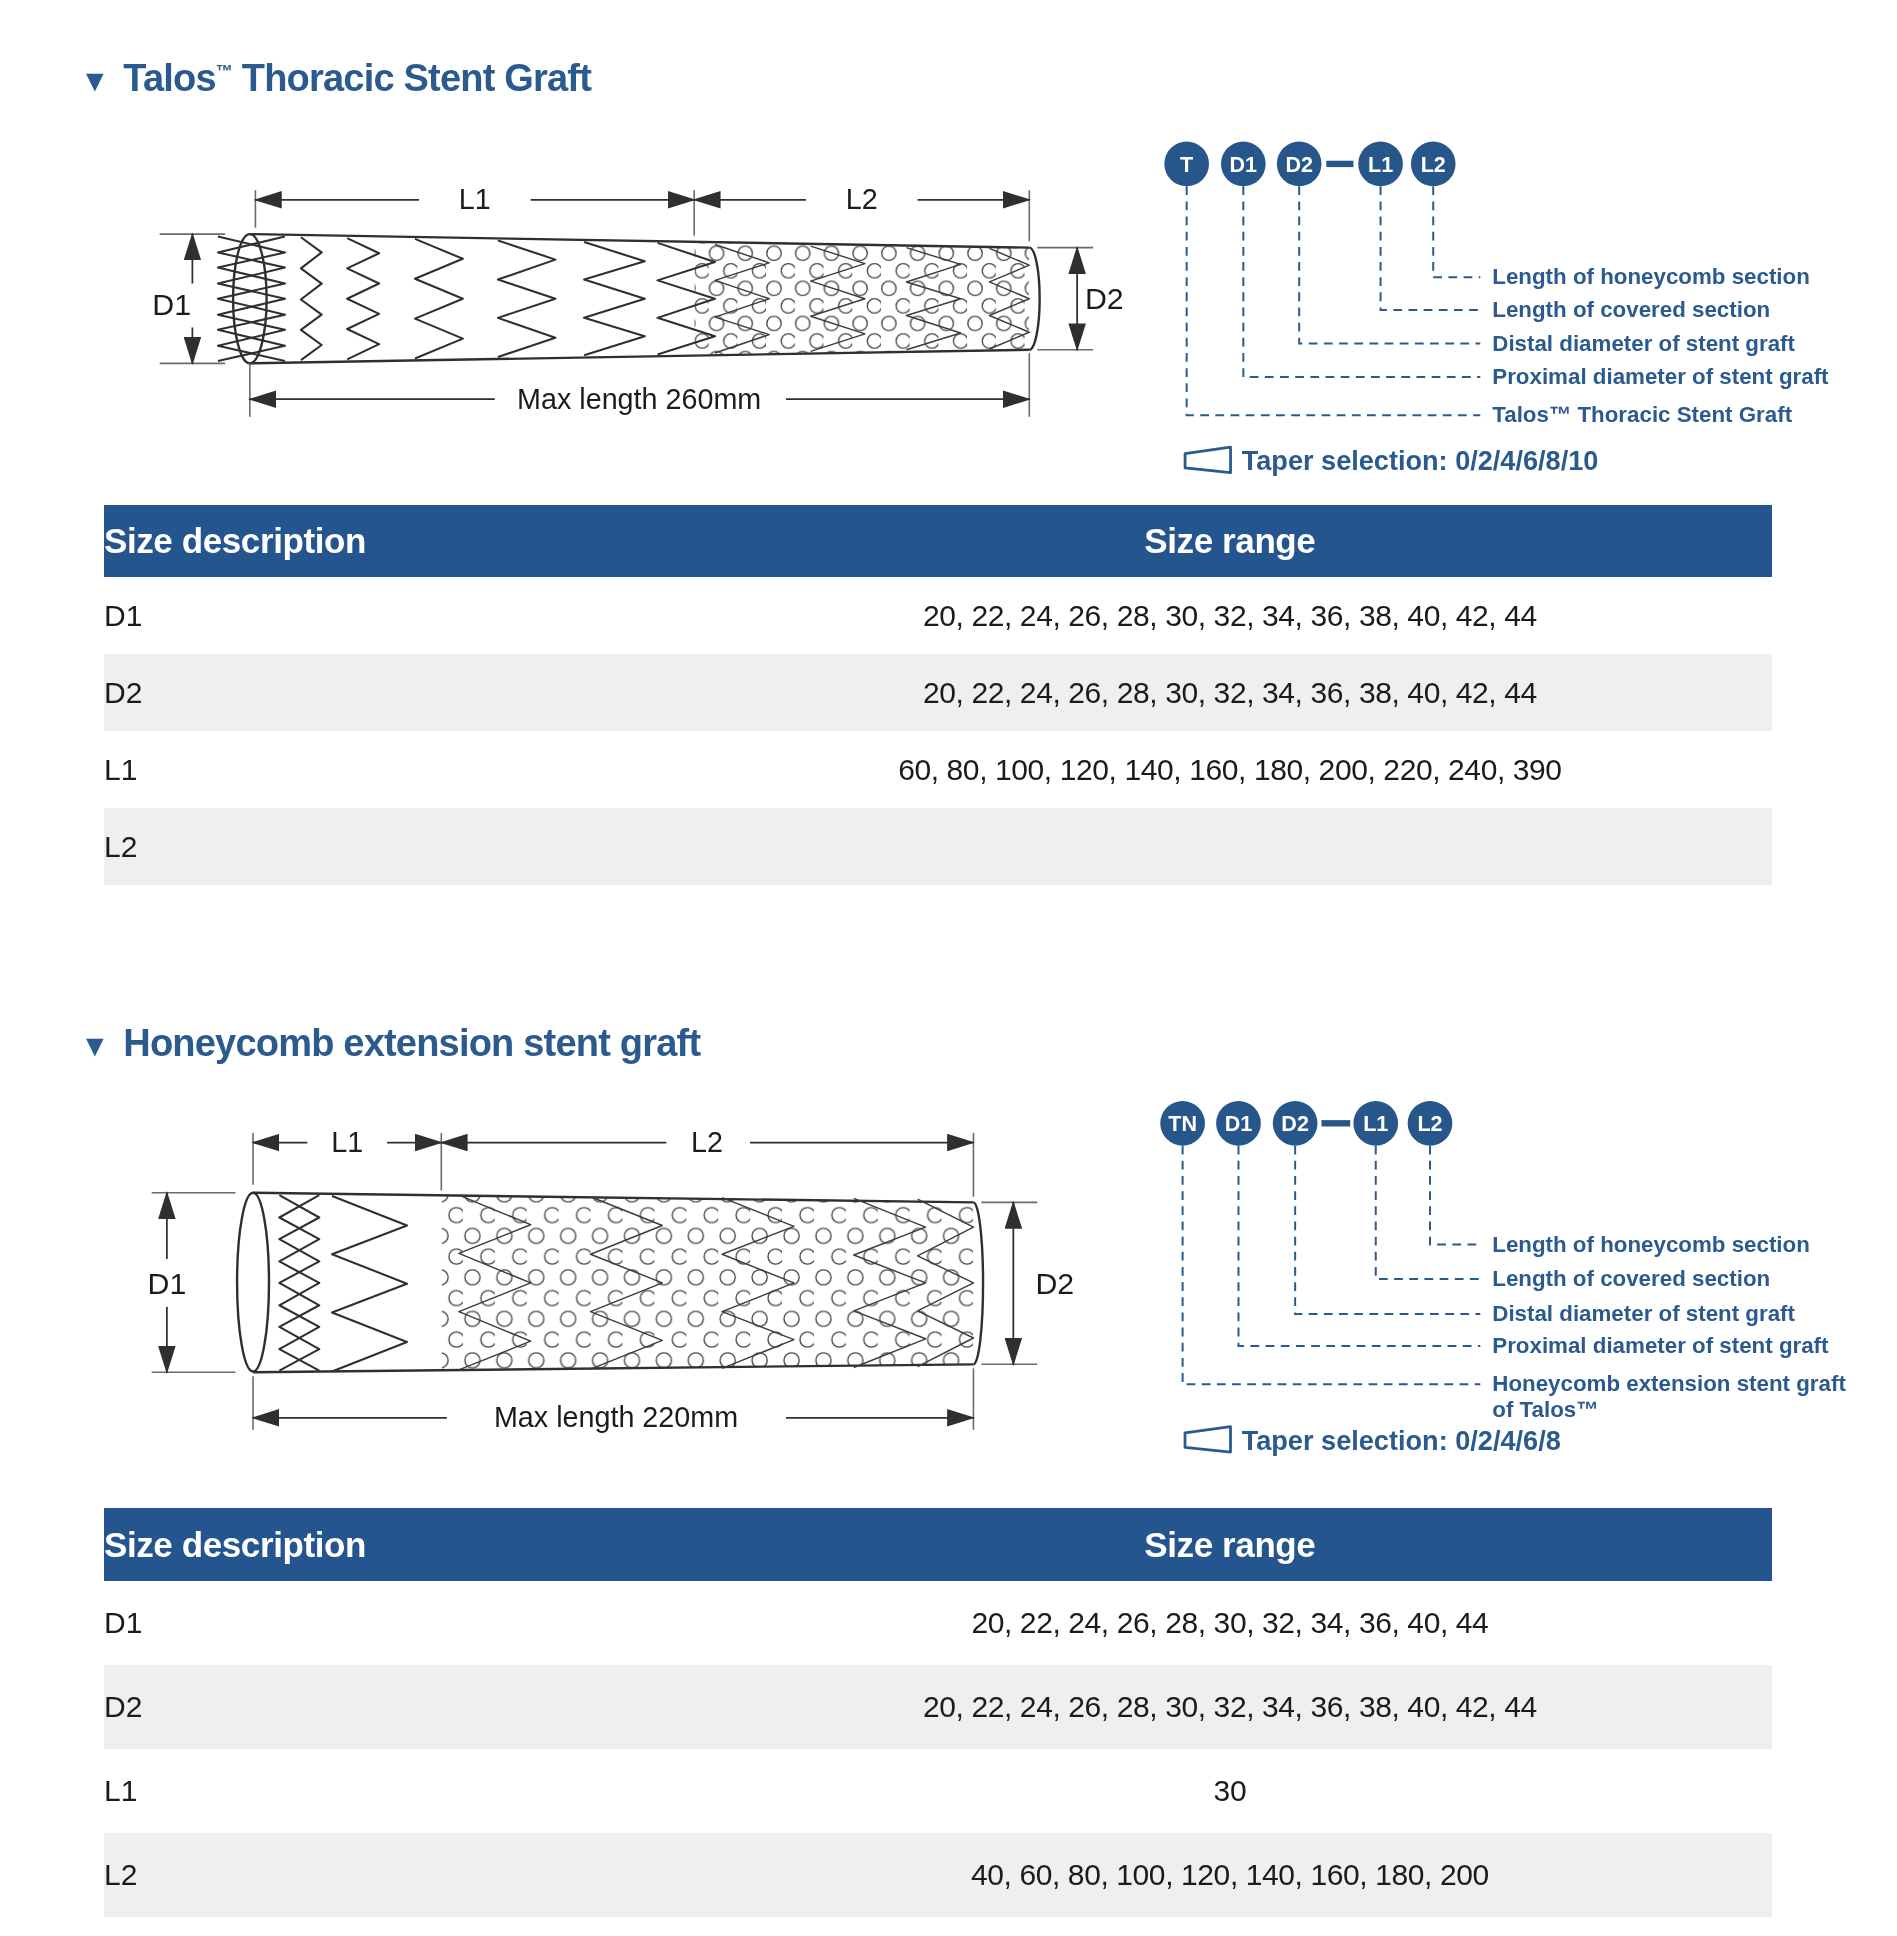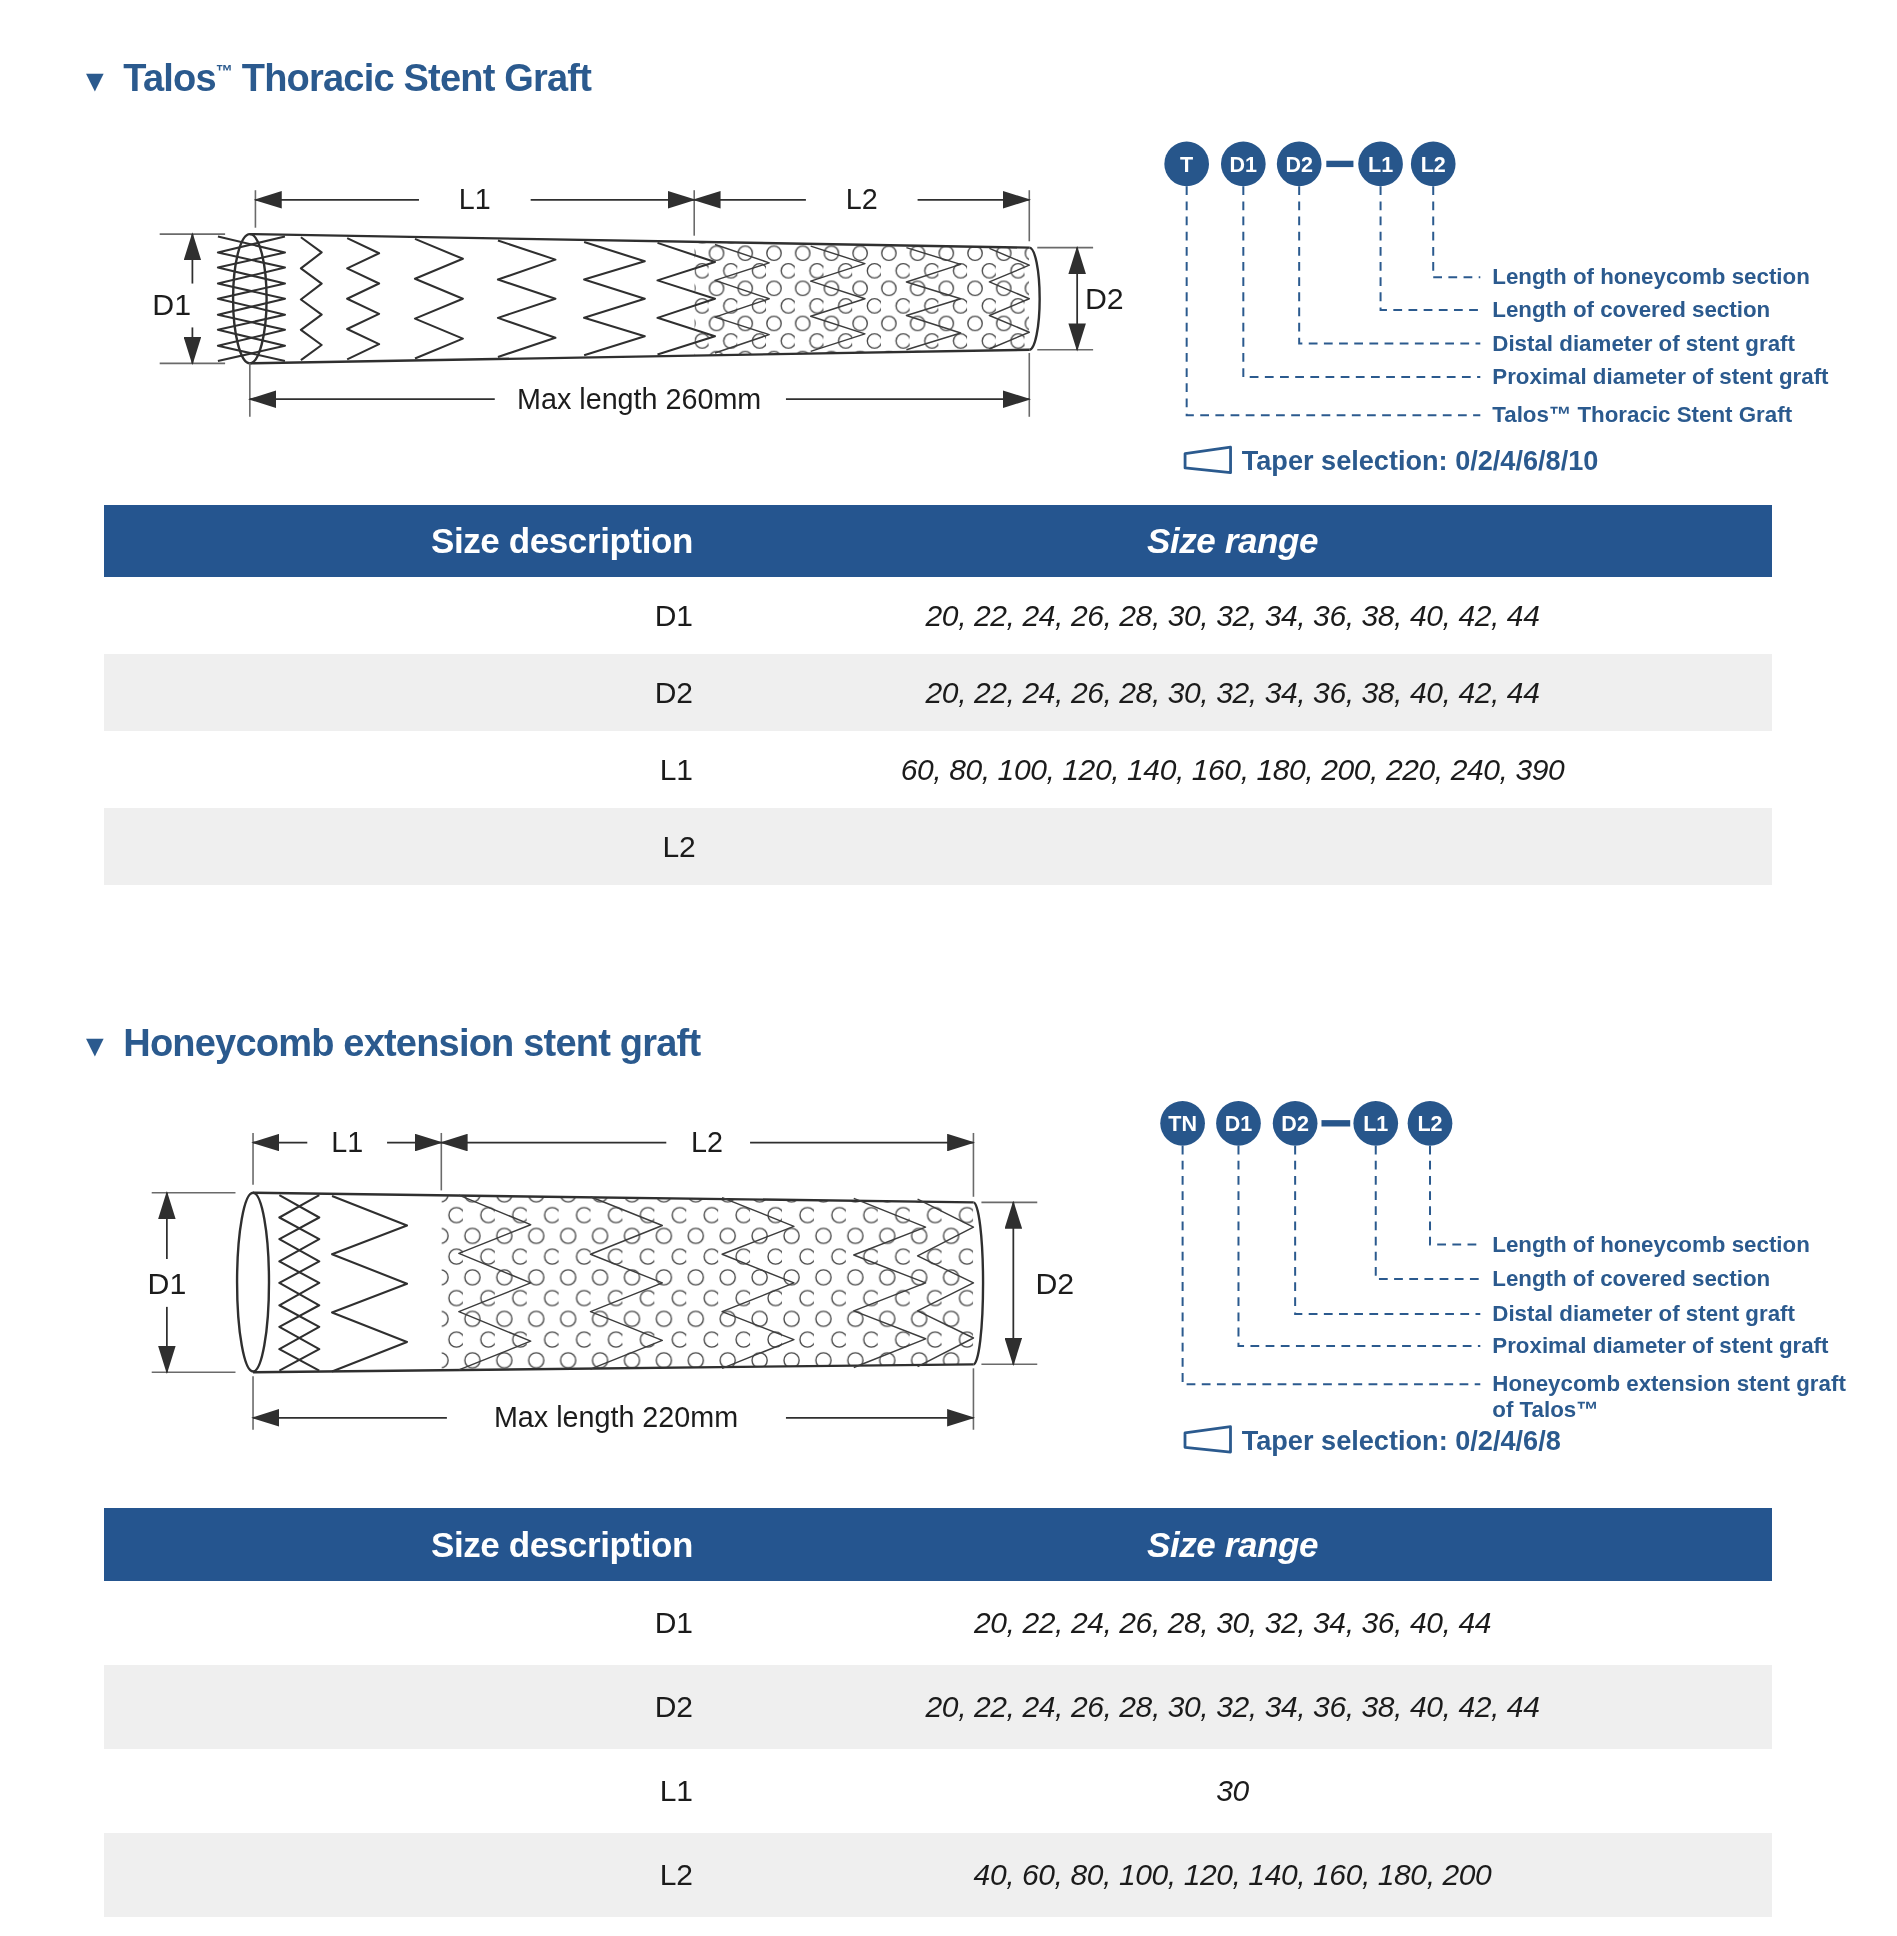"Size description" .col-desc { margin-left: 8px -> none; text-align: right -> left }
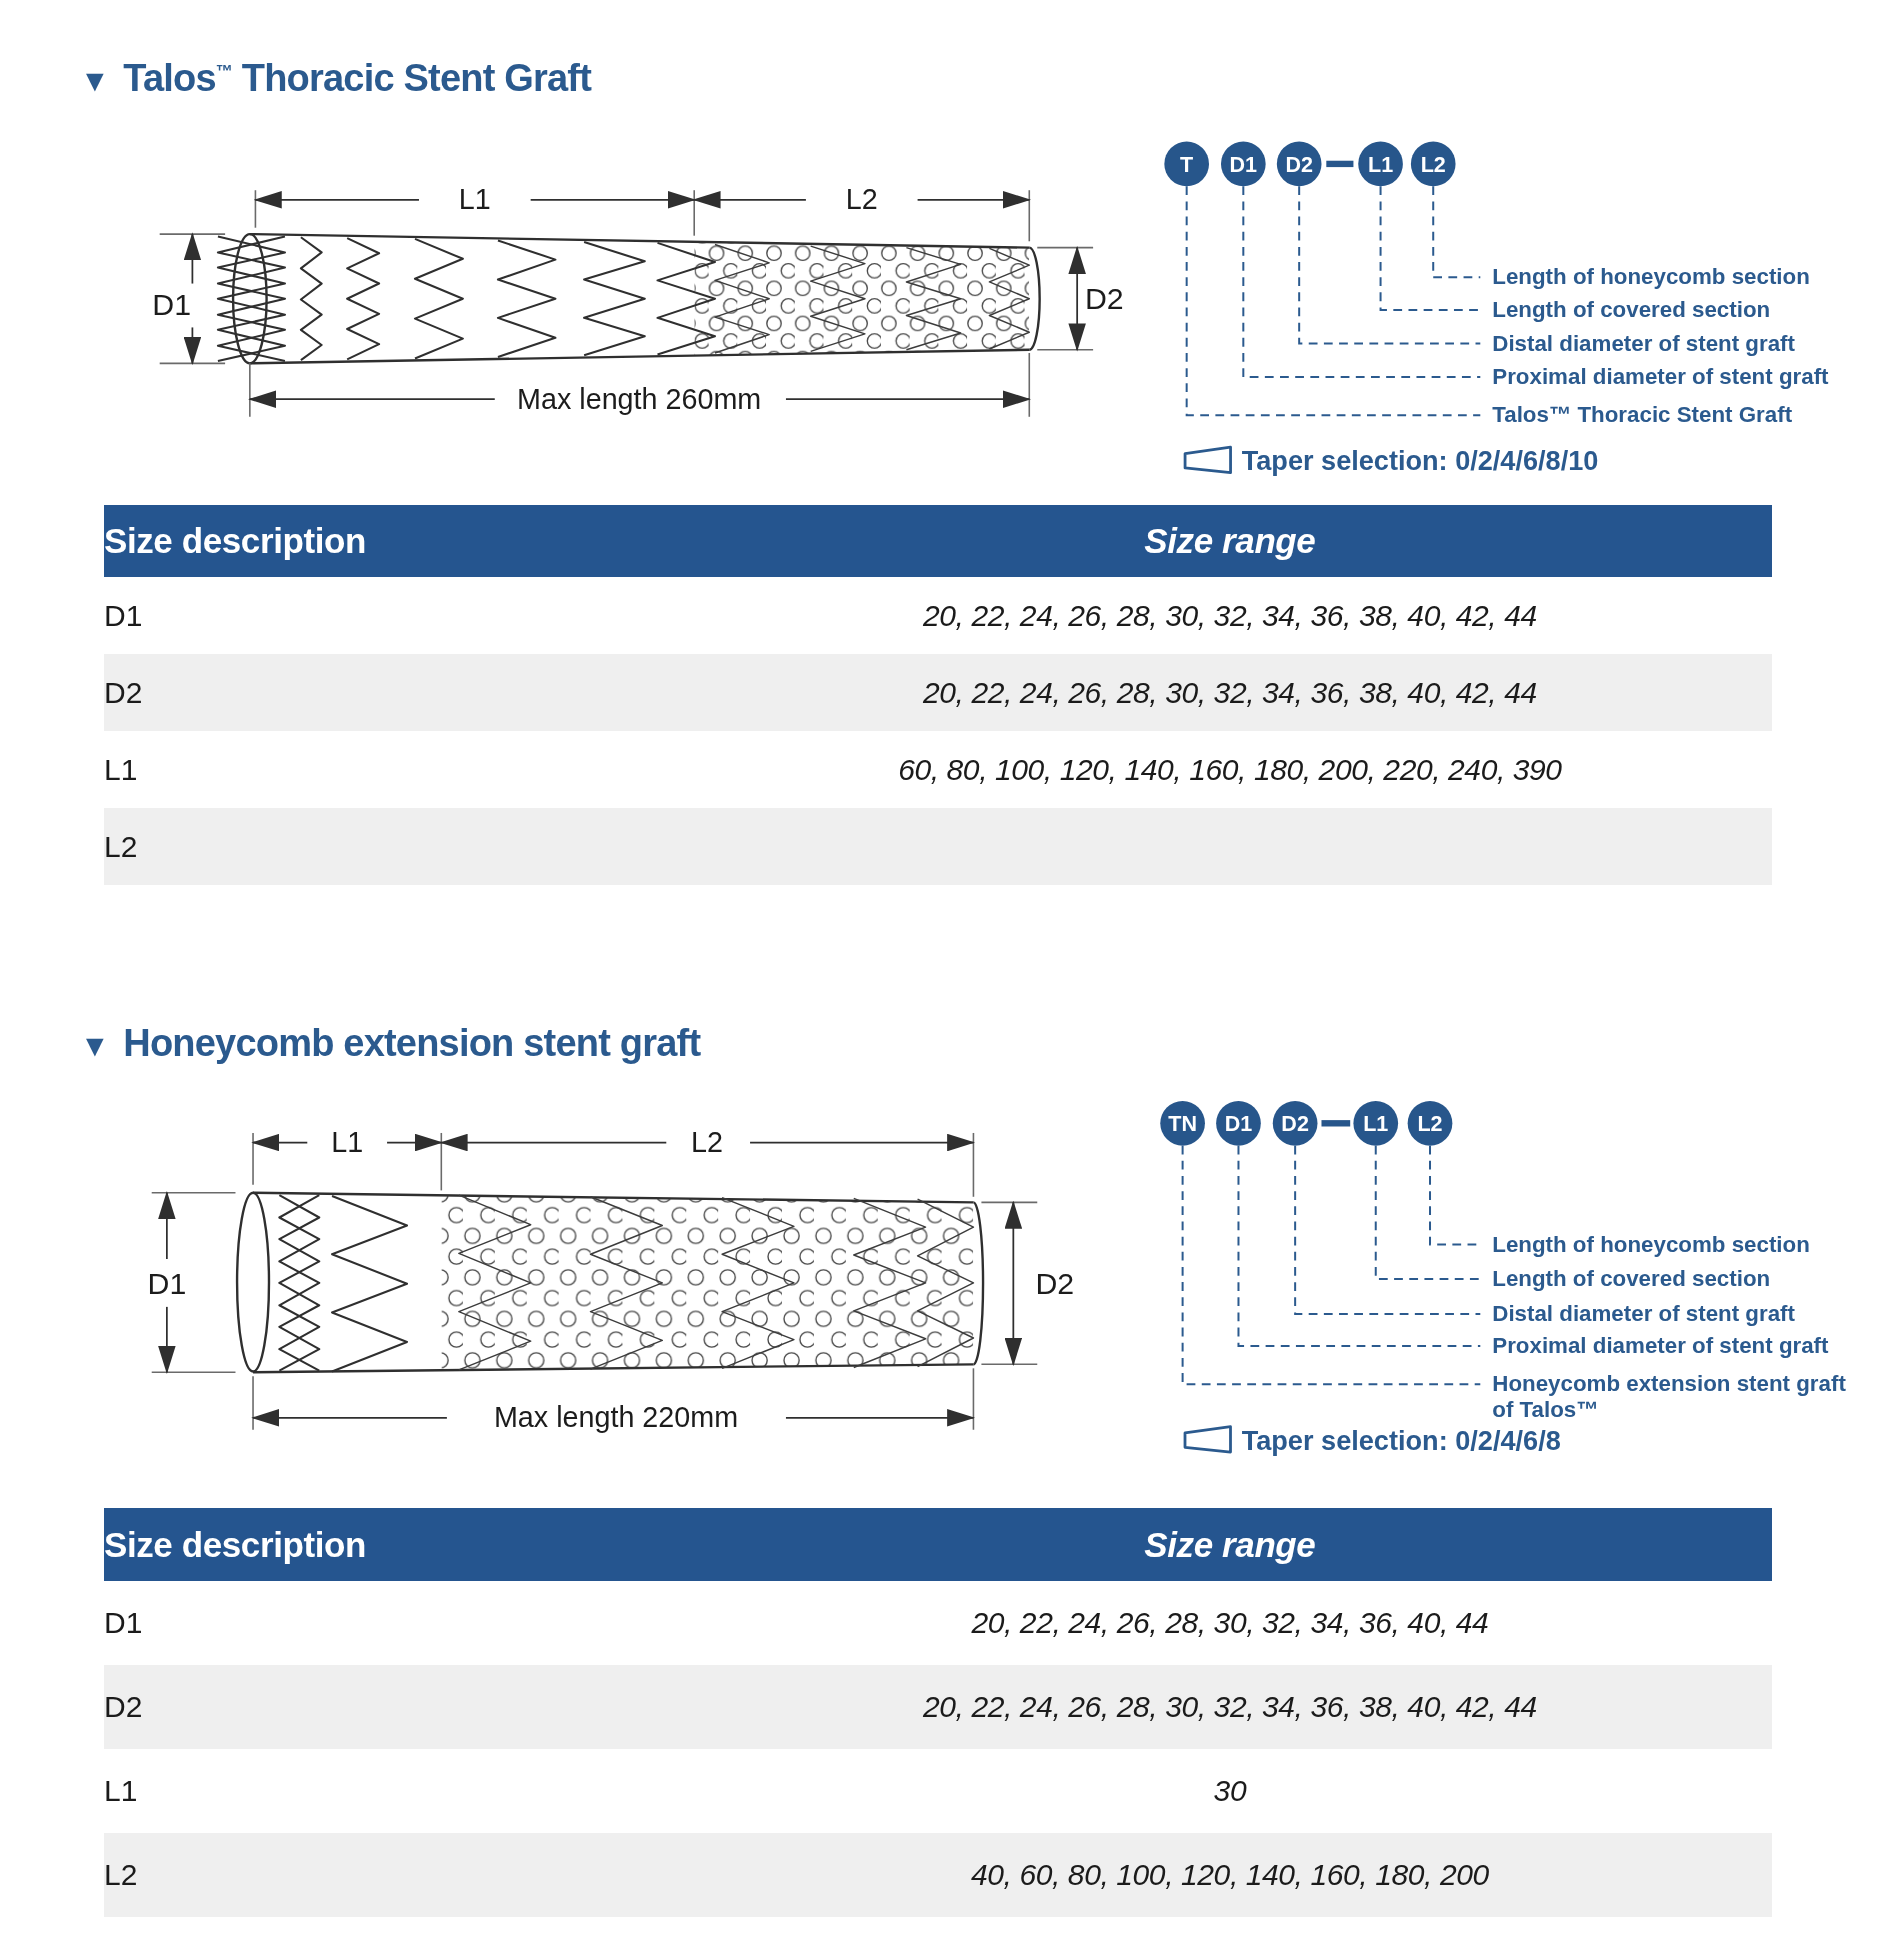"Size range" .col-range { font-style: italic -> none }
